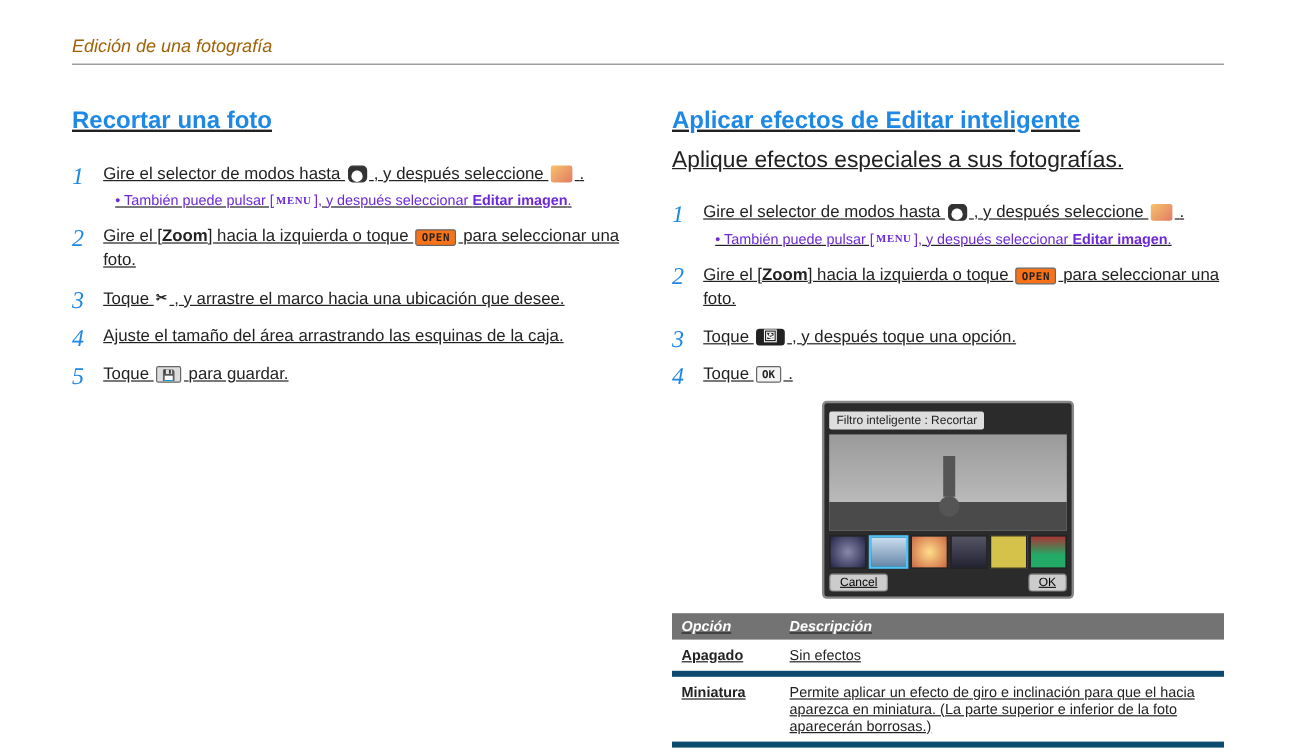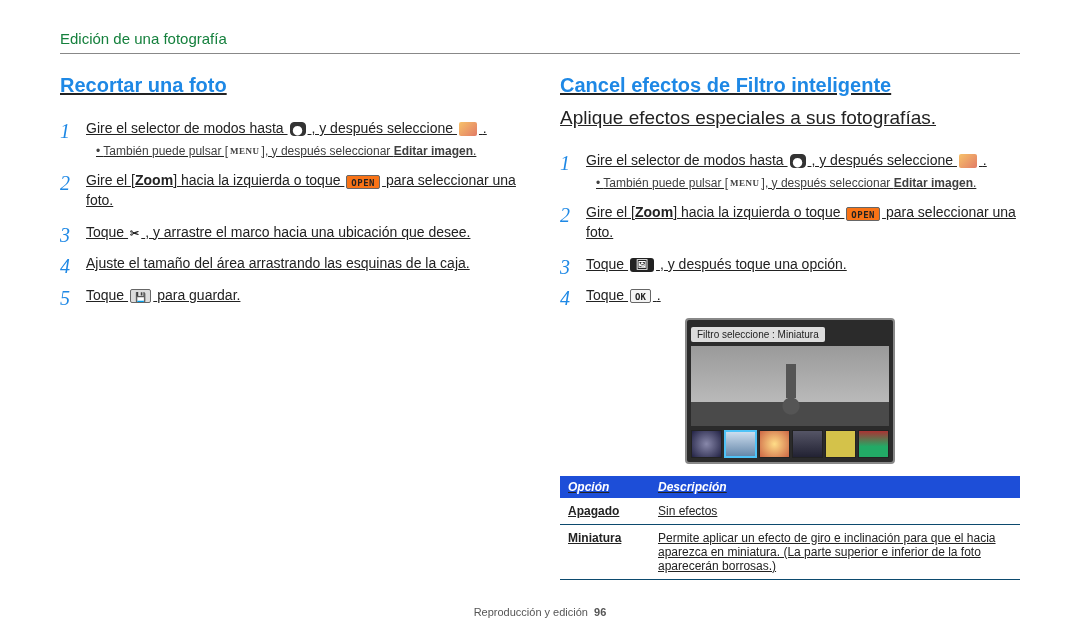"Edición de una fotografía" .breadcrumb { color: #15803d -> #a16207; font-style: none -> italic; margin-bottom: 20px -> 36px }
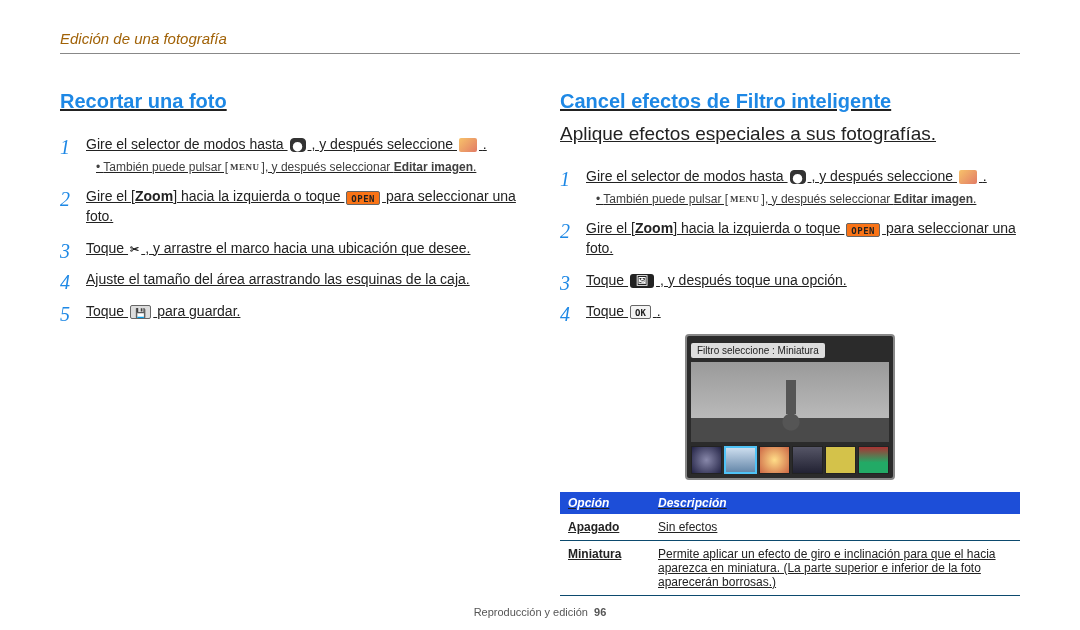"Cancel efectos de Filtro inteligente" h2 { text: Cancel efectos de Filtro -> Aplicar efectos de Editar }
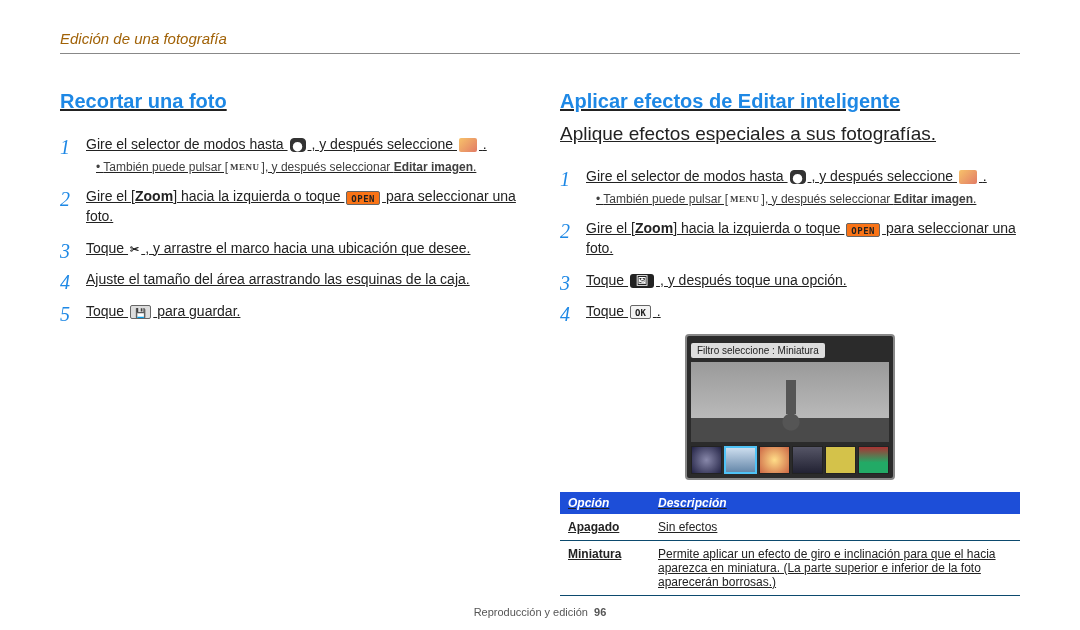"También puede pulsar [ MENU" .sub { color: #404040 -> #6d28d9 }
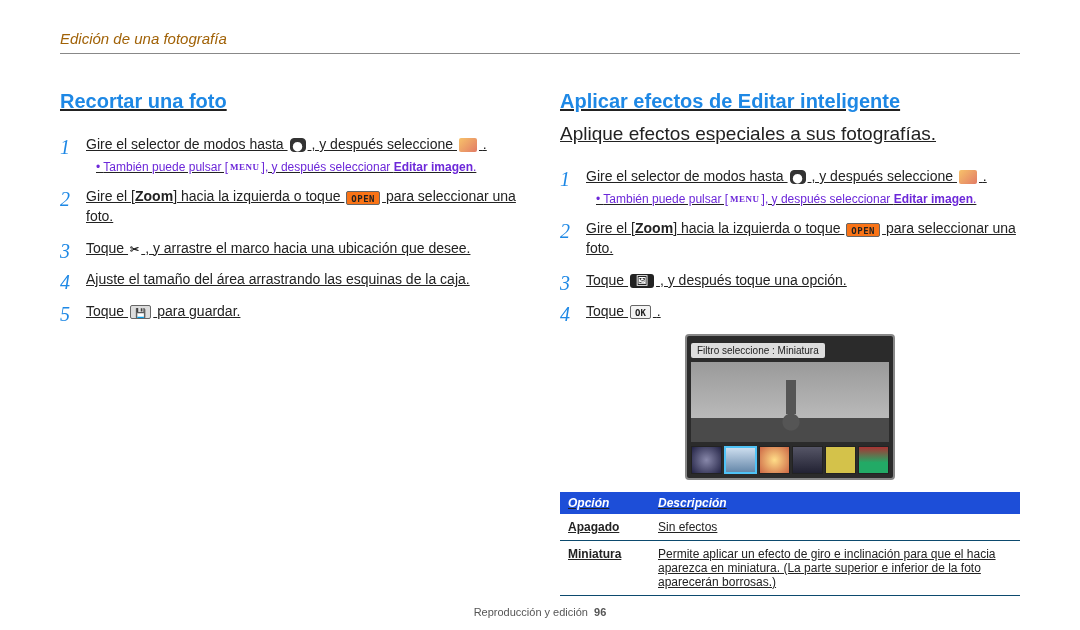"Filtro seleccione : Miniatura" span.preview-label { text: seleccione : Miniatura -> inteligente : Recortar }
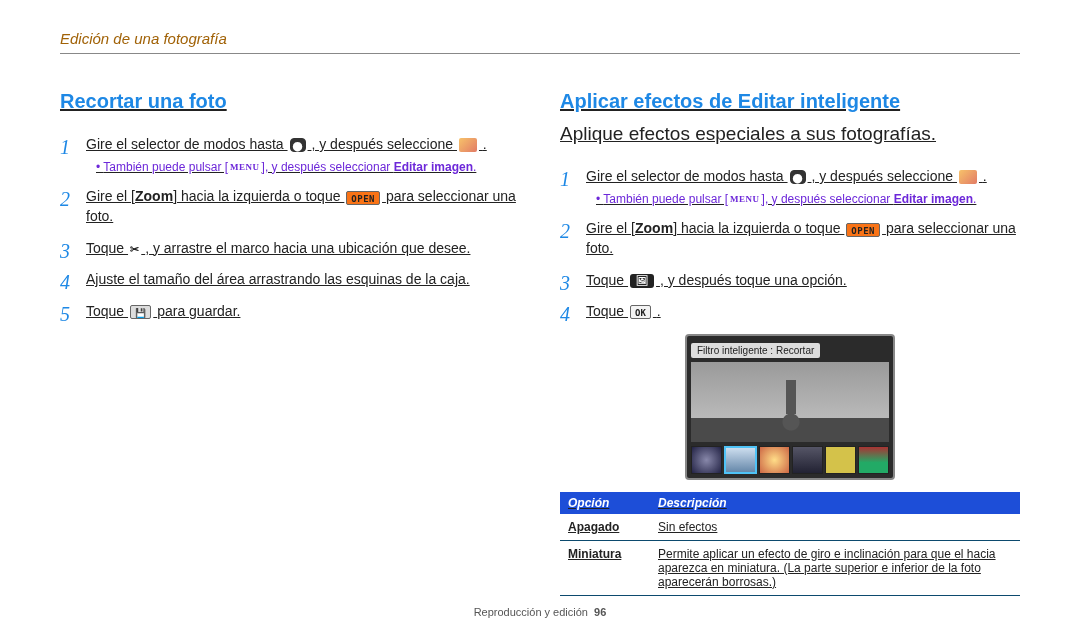"Cancel" div.preview-btns { html: none -> <div> <span>Cancel</span> <span>OK</span> </div> }
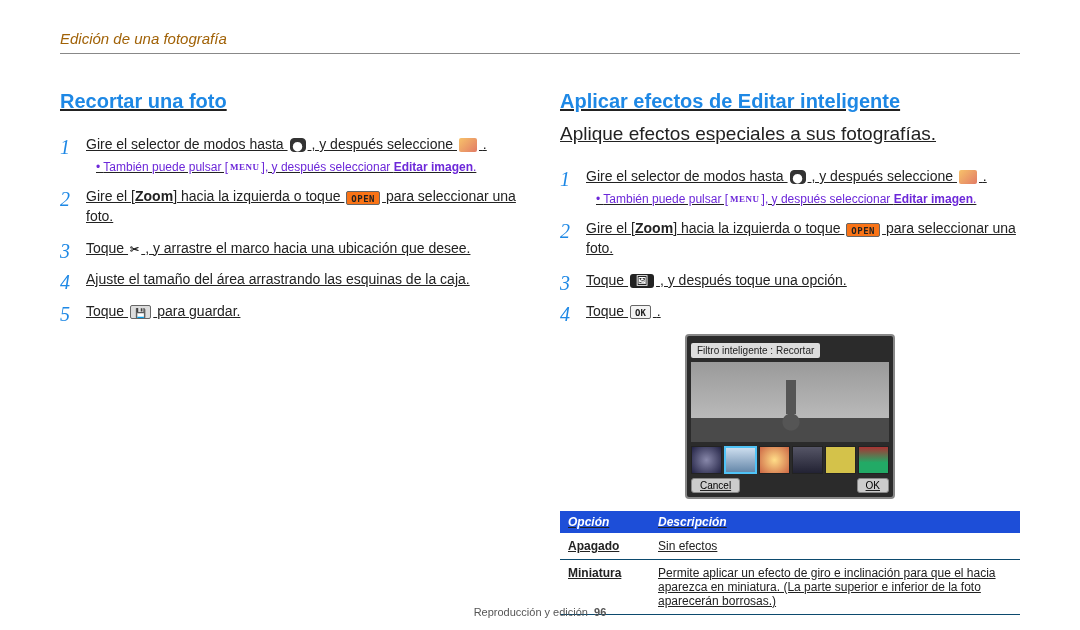"Opción" table.opts th { background: #1d4ed8 -> #737373 }
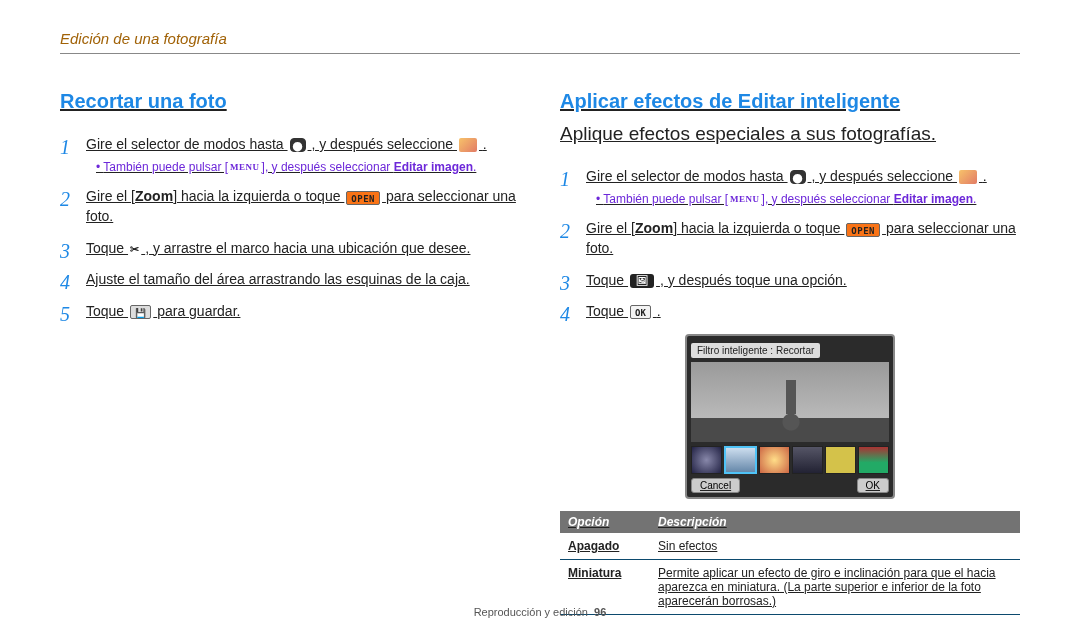"Apagado" table.opts td { border-bottom: 1px solid #0c4a6e -> 5px solid #0c4a6e }
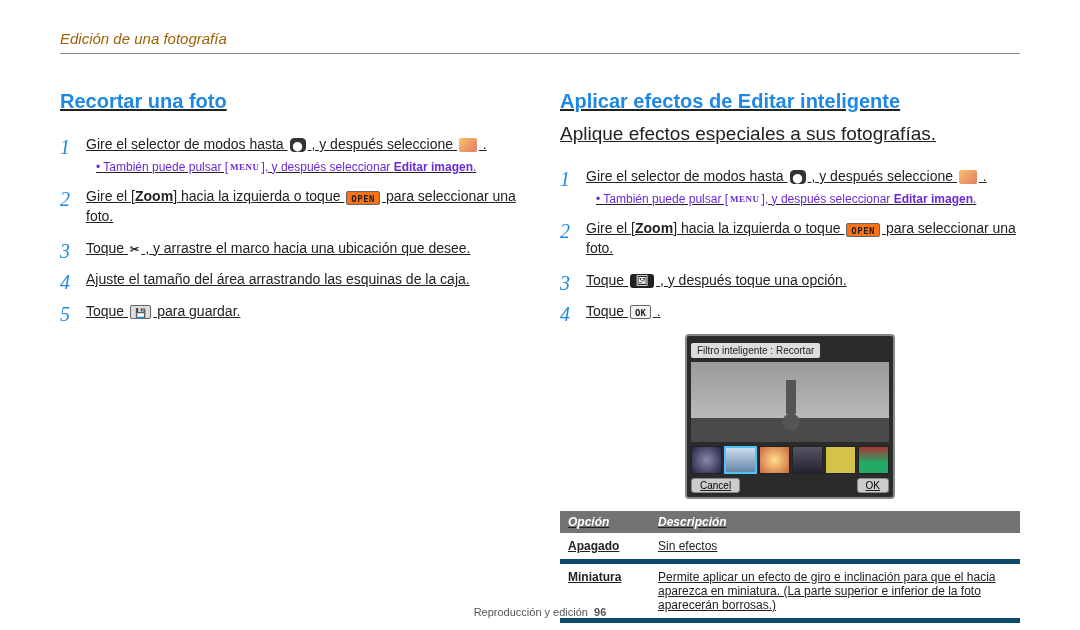"Reproducción y edición 96" div.footer { html: <div> <span>Reproducción y edición</span>&nbsp;&nbsp;<span>96</span> </div> -> none }
